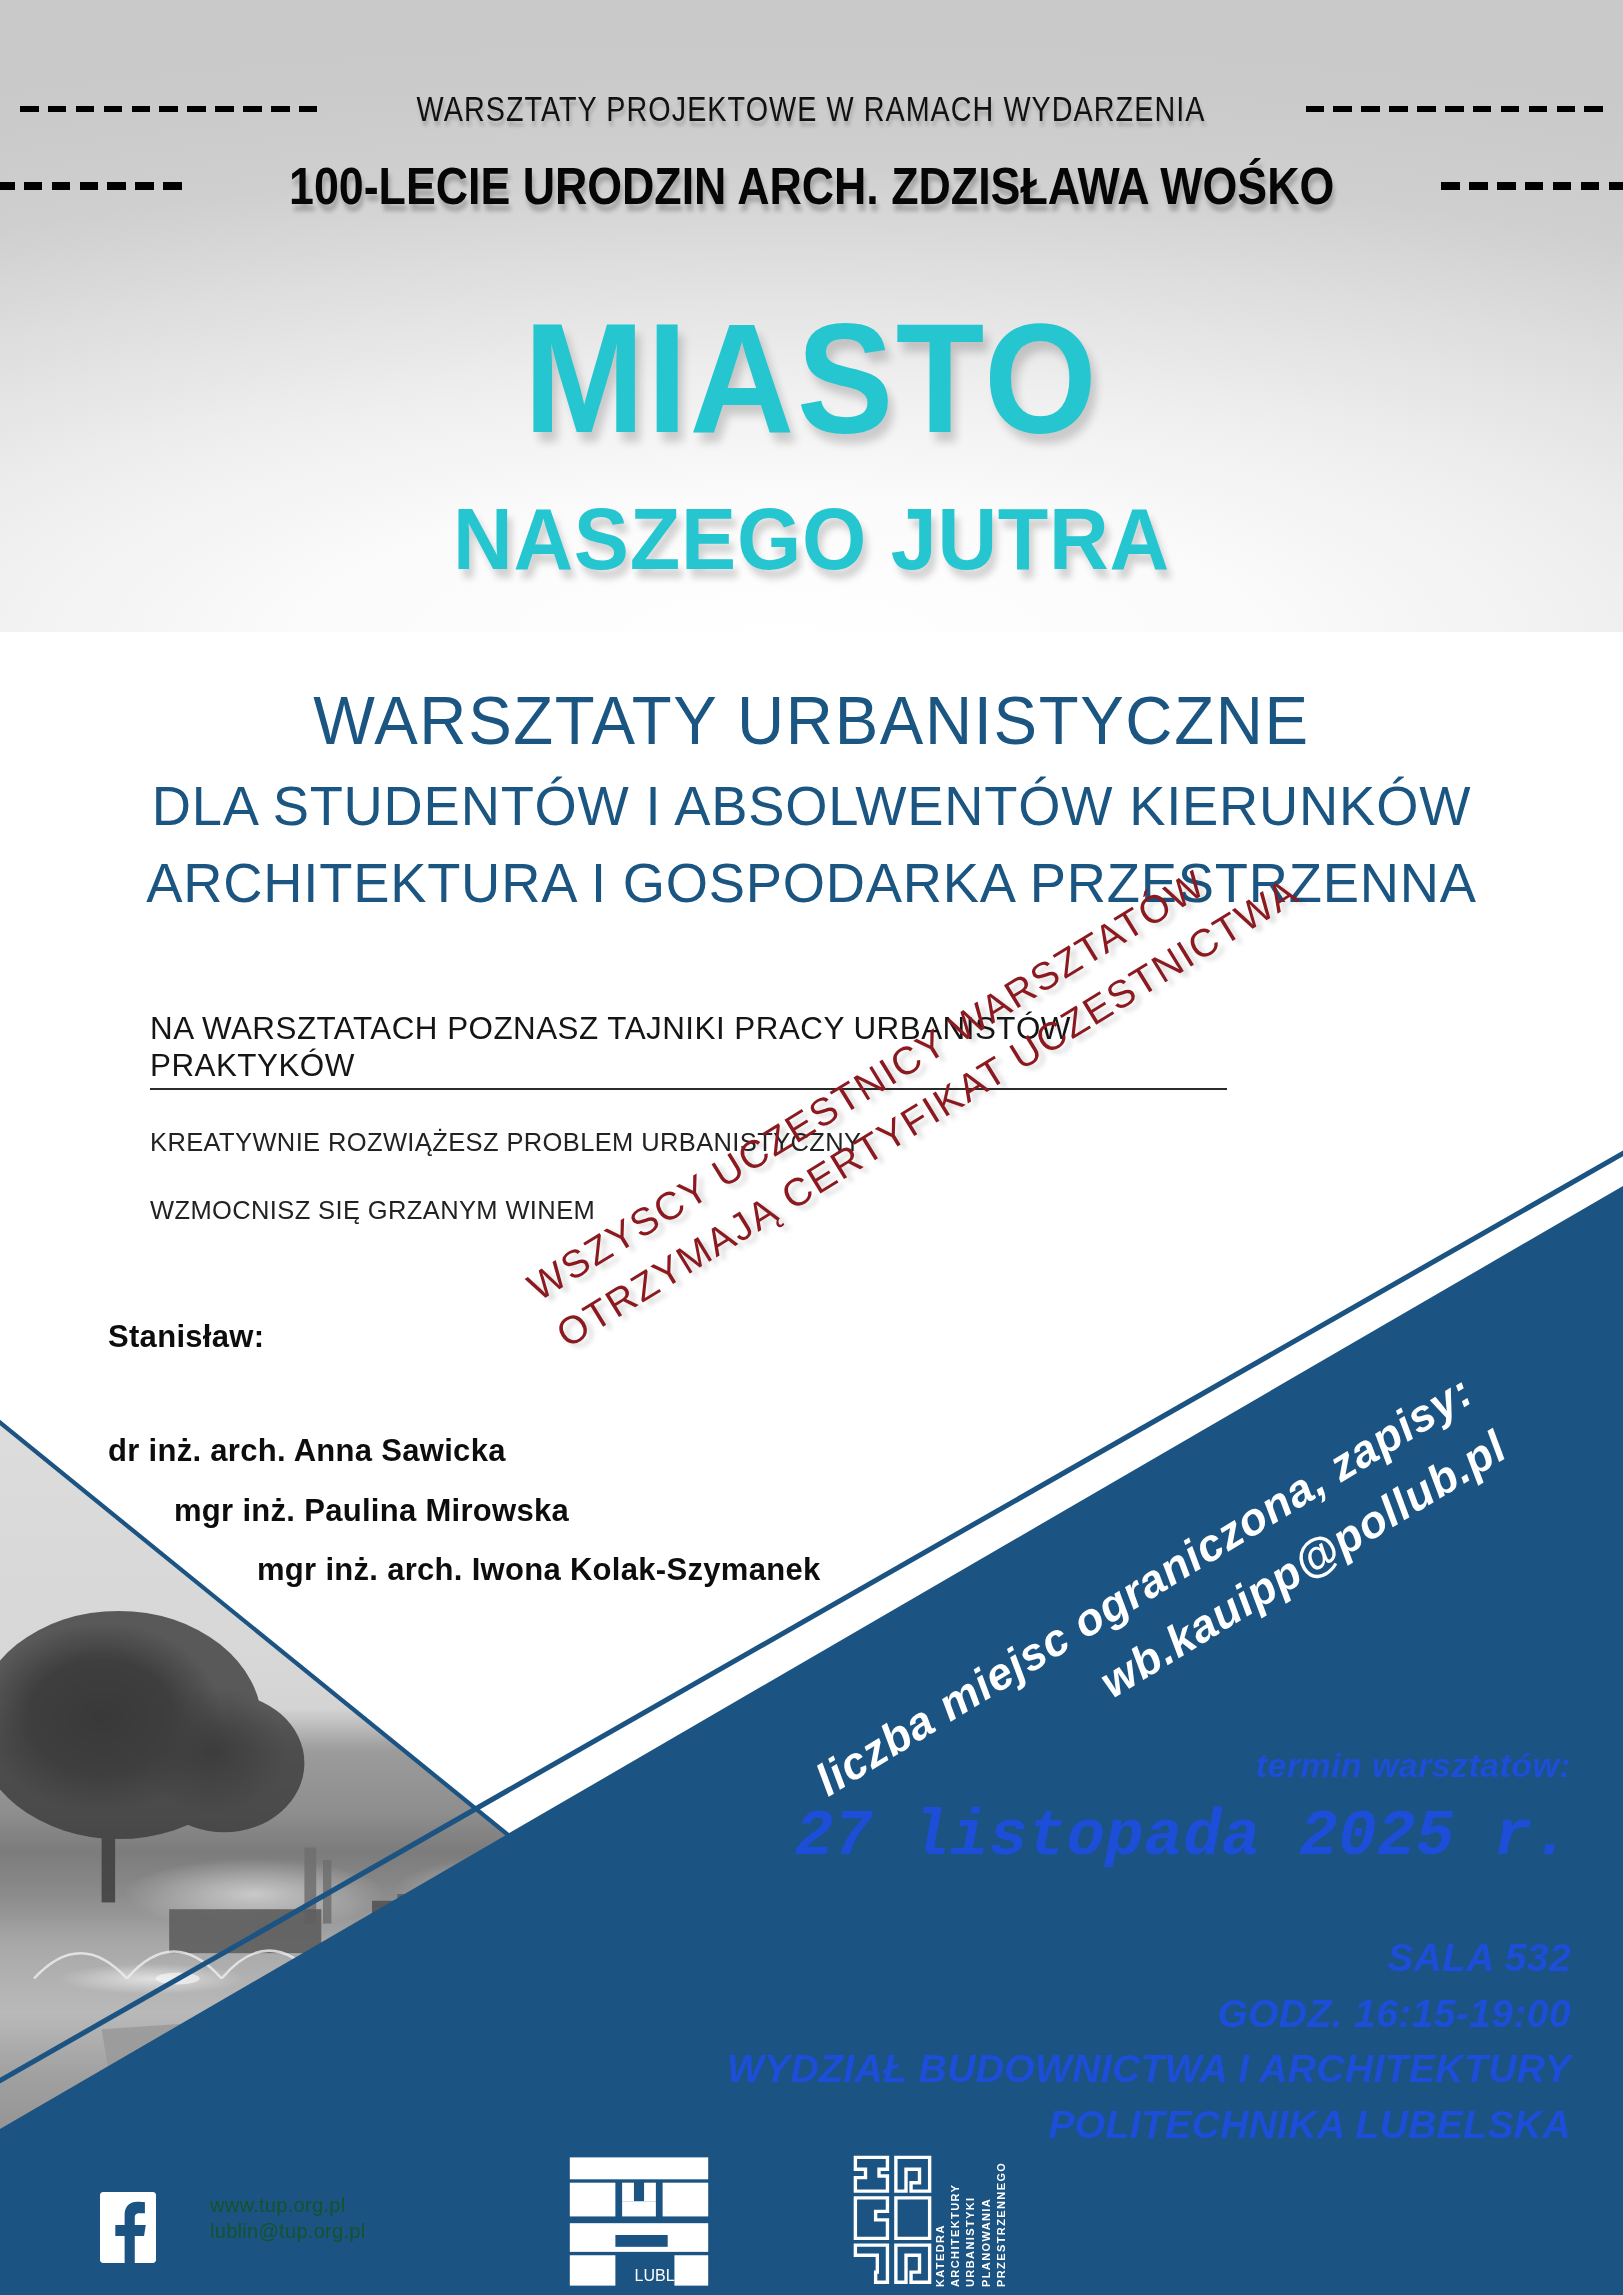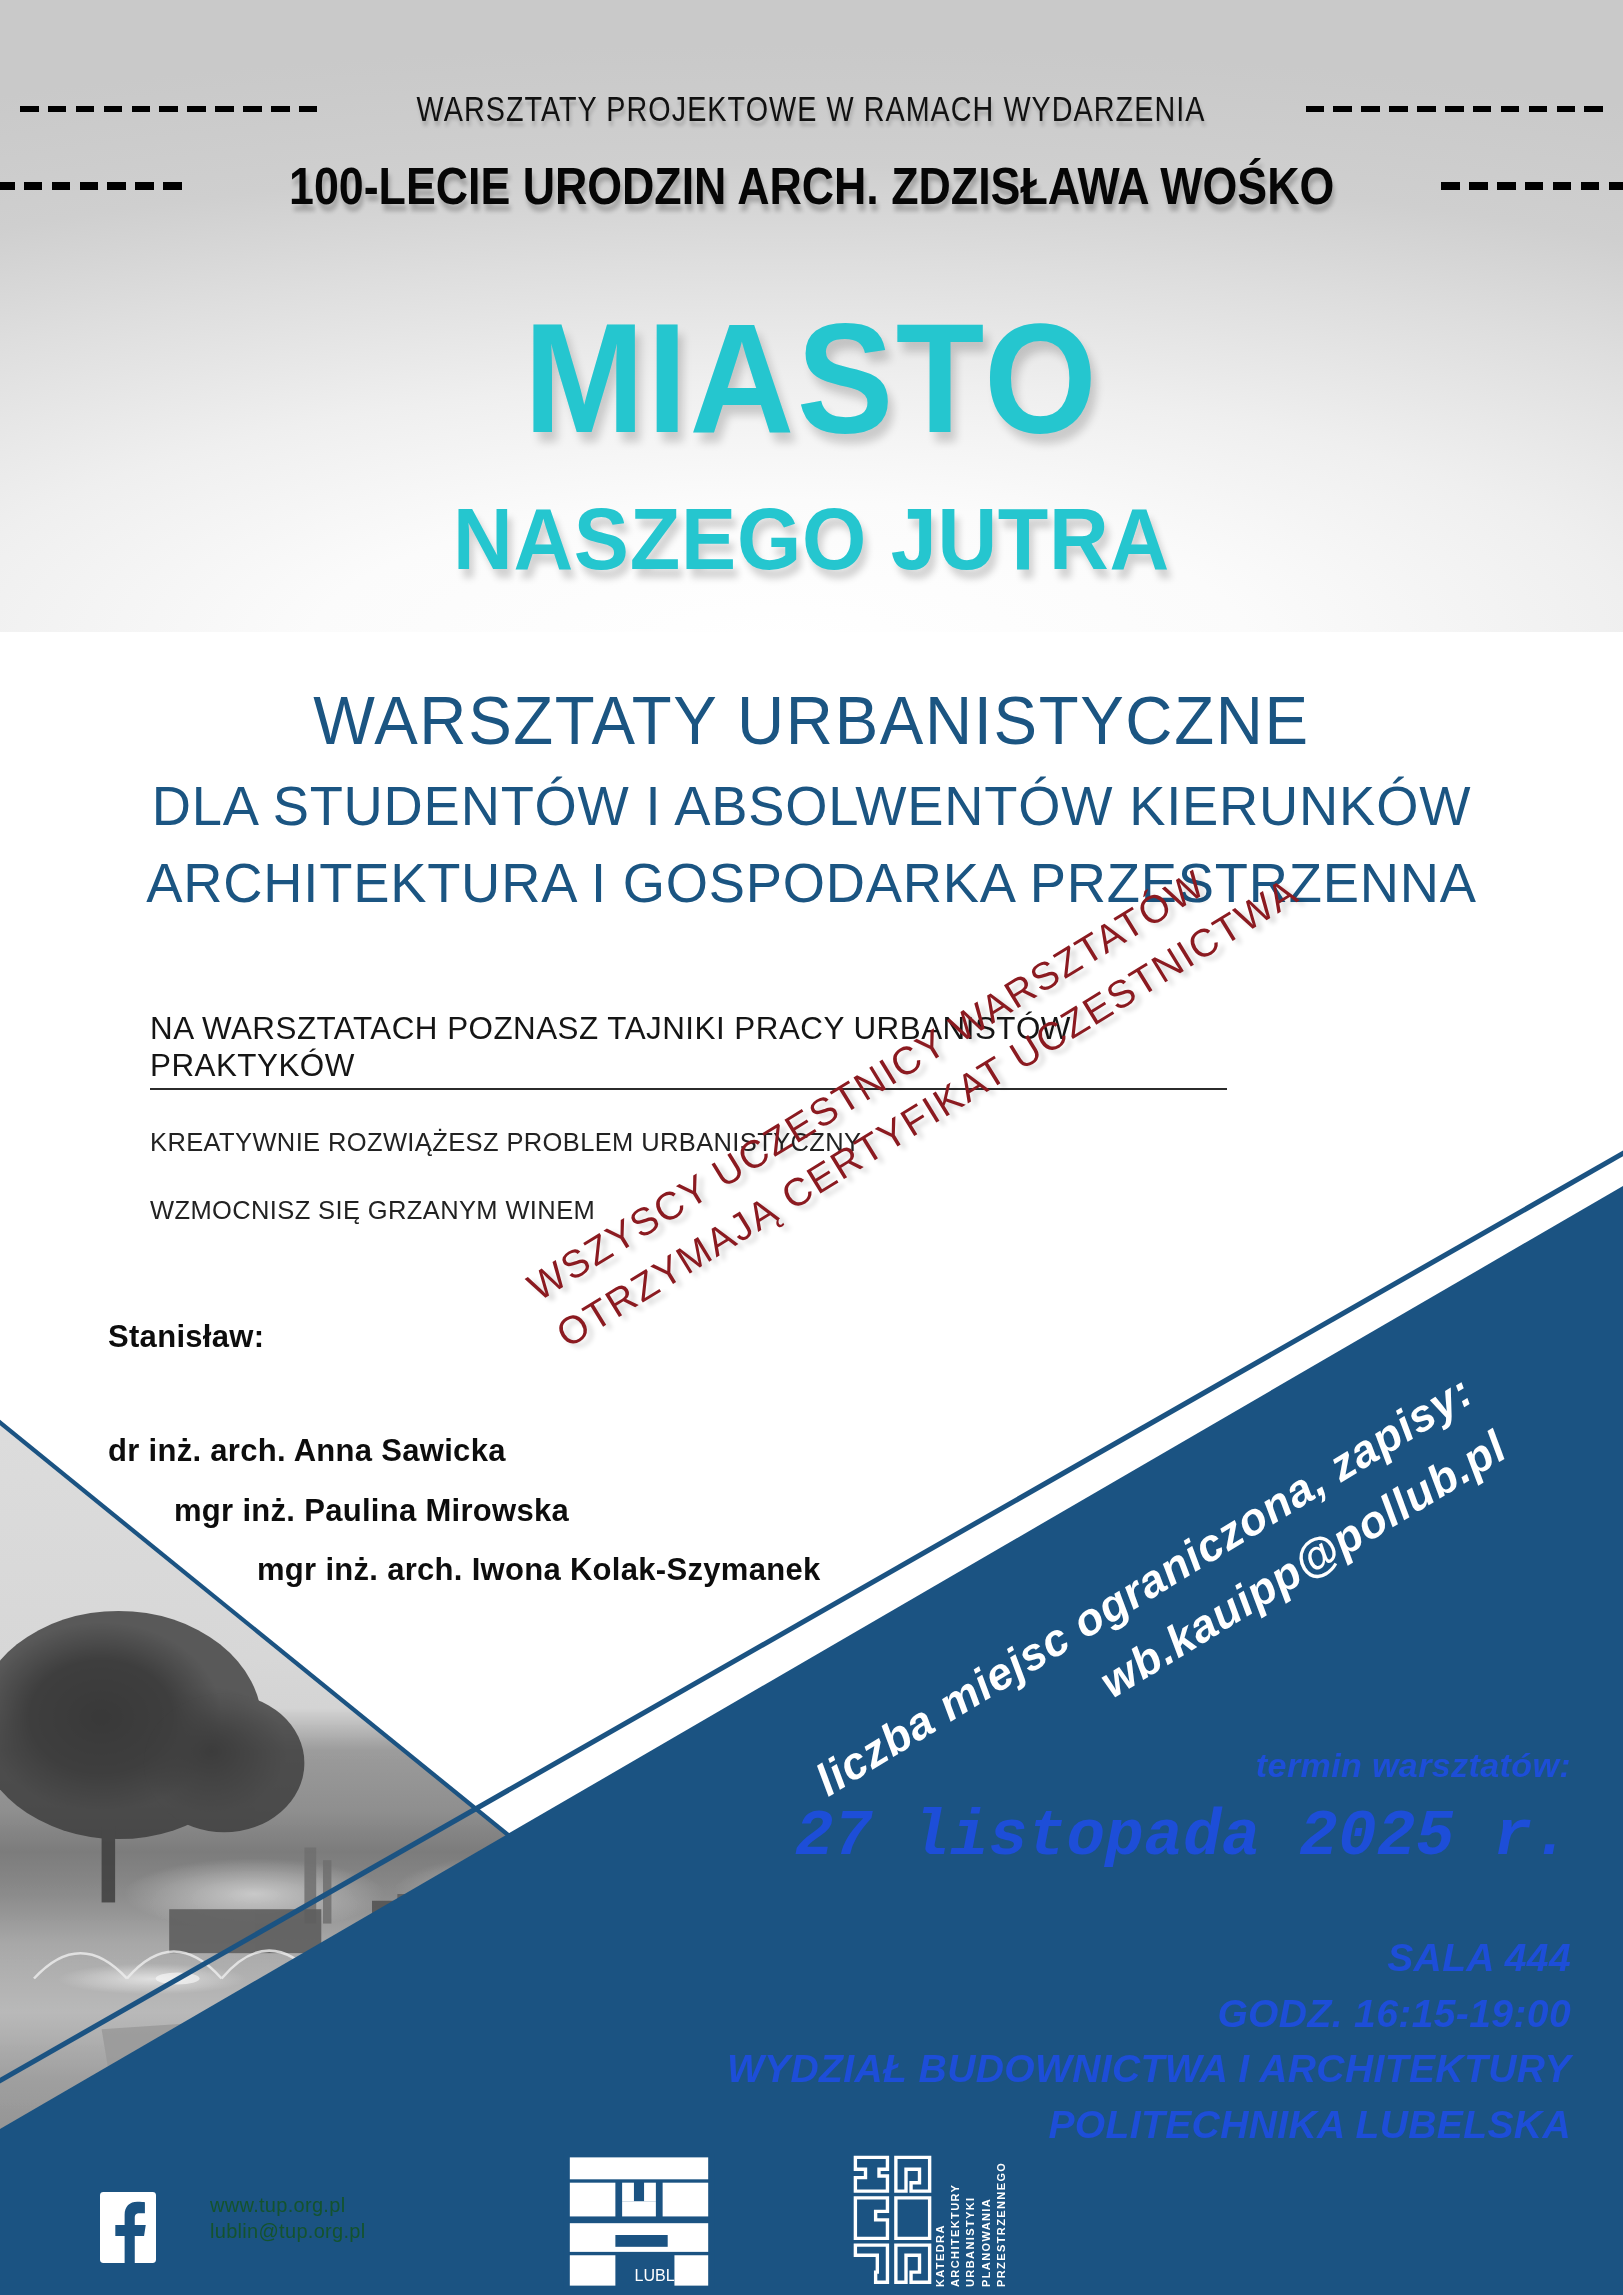"SALA 444" div { text: 444 -> 532 }
